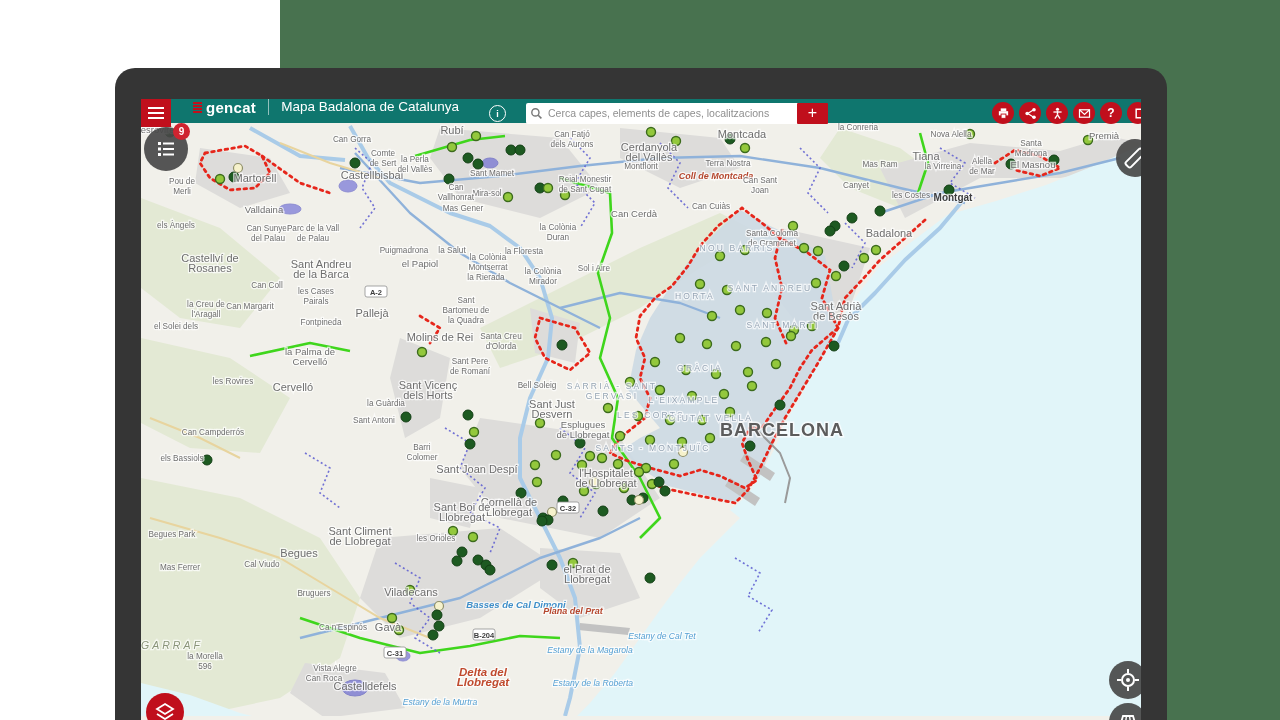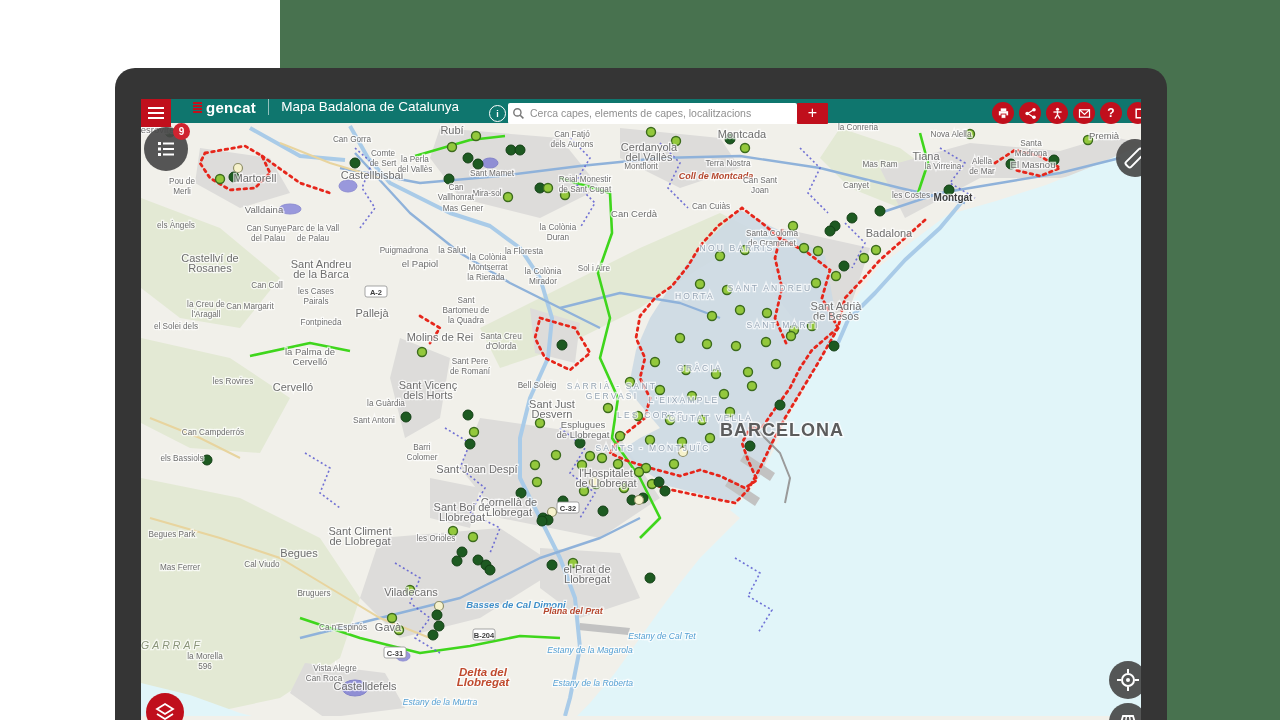"Cerca capes, elements de capes," .search { left: 367px -> 385px }
